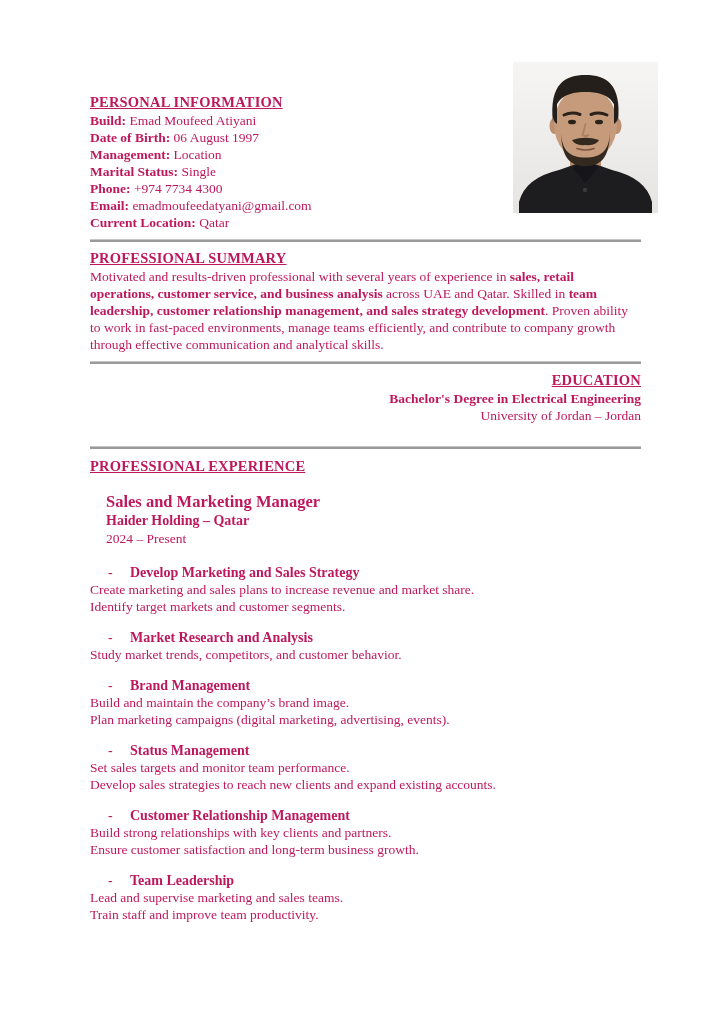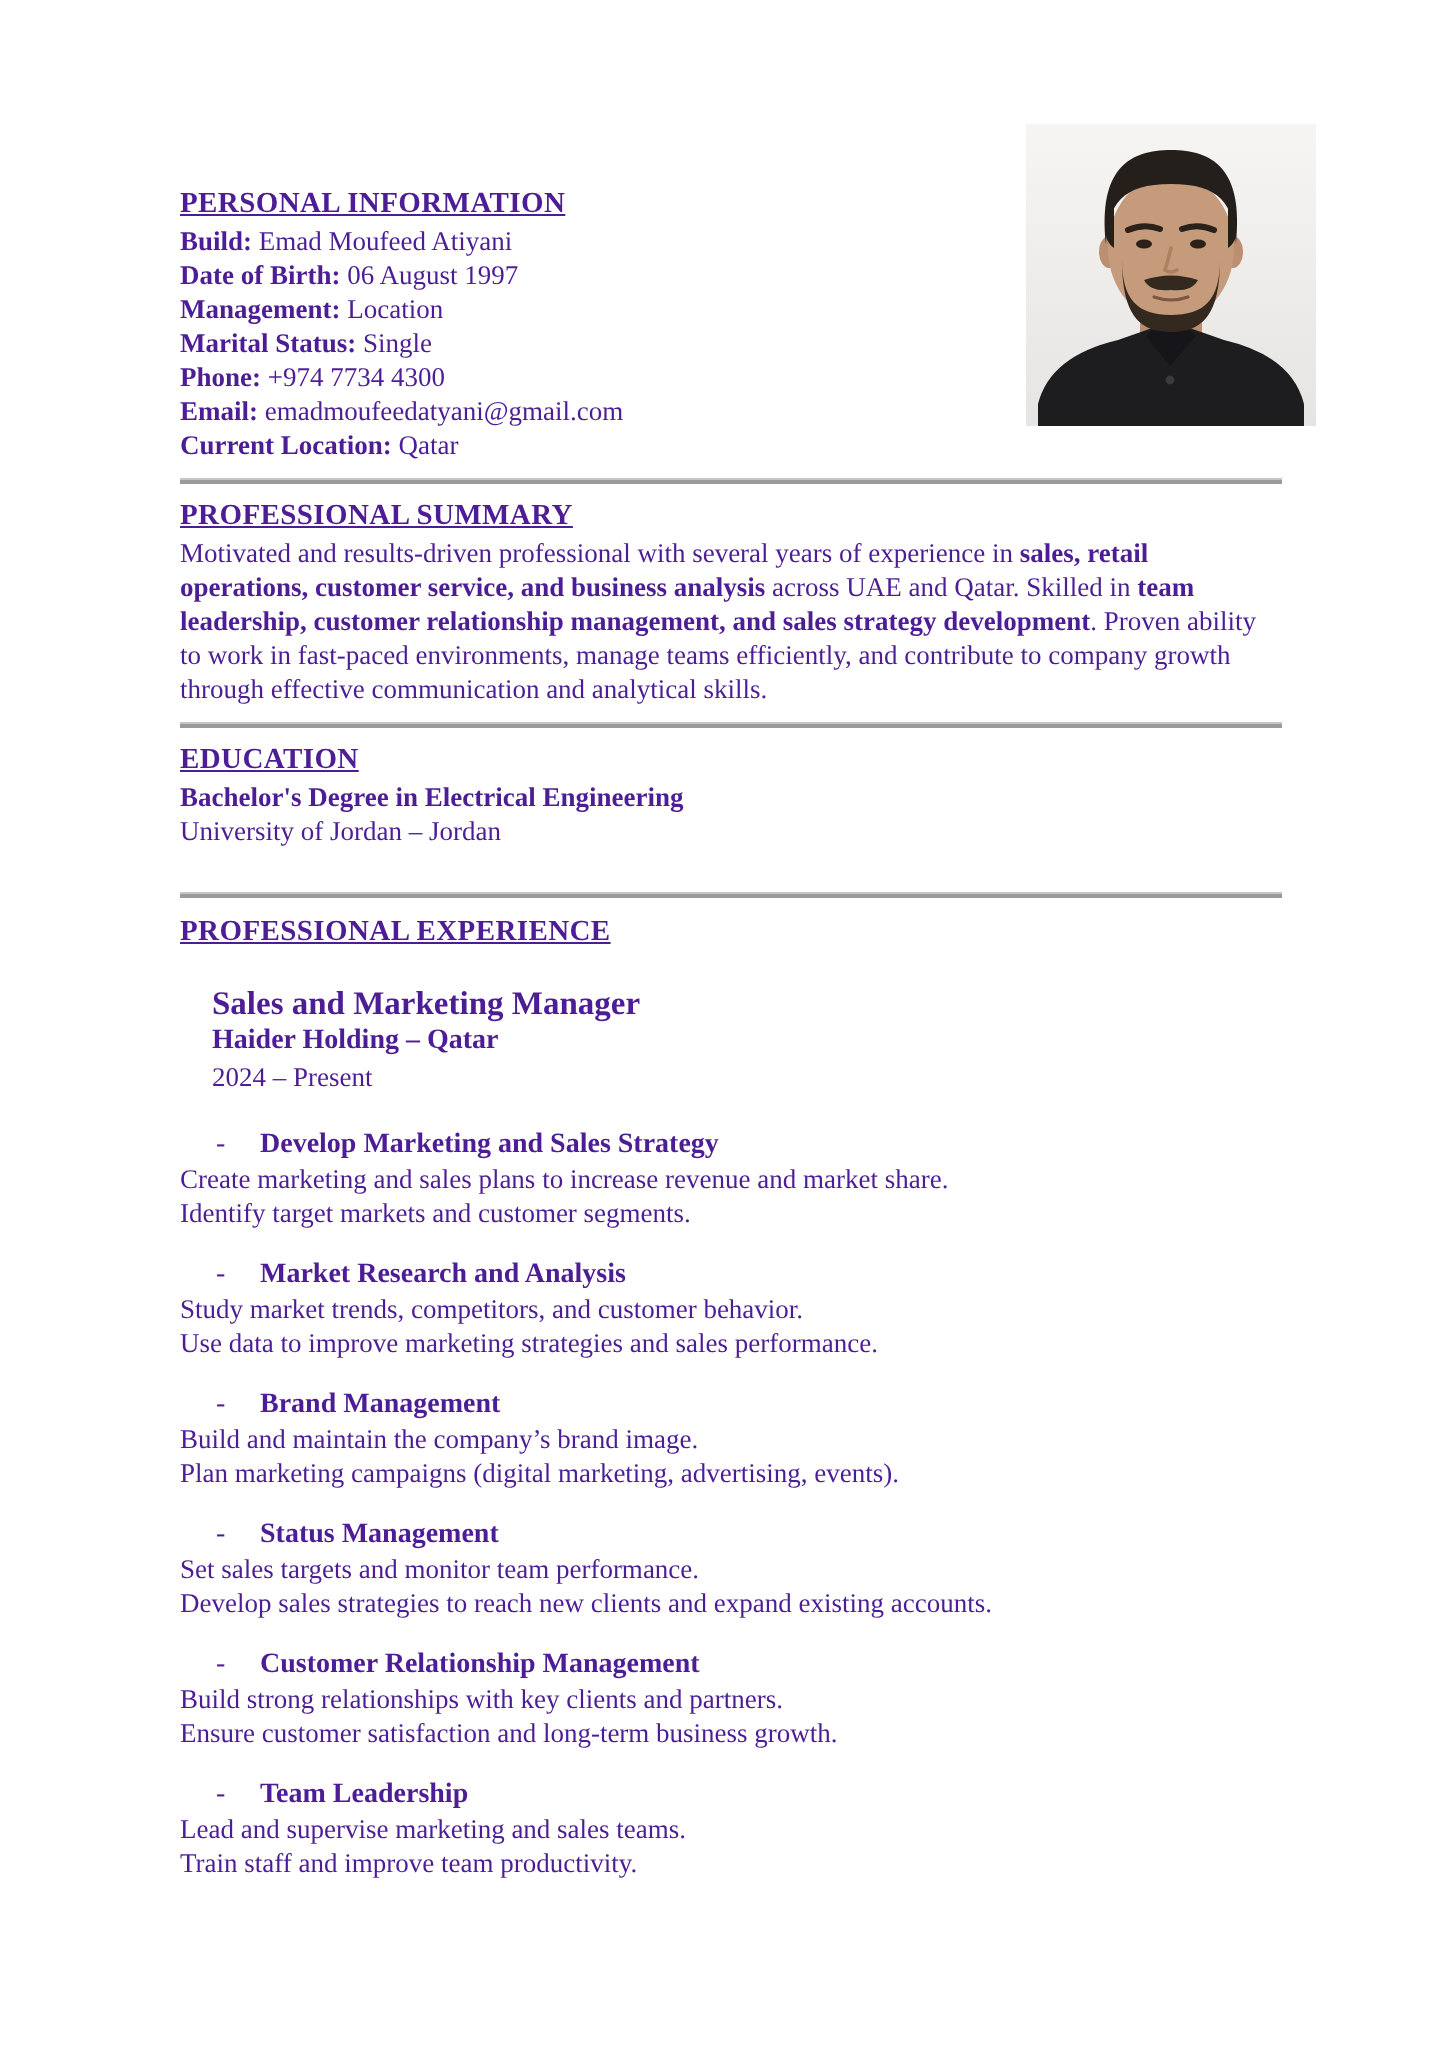"PERSONAL INFORMATION" .page { color: #4c1d95 -> #be185d }
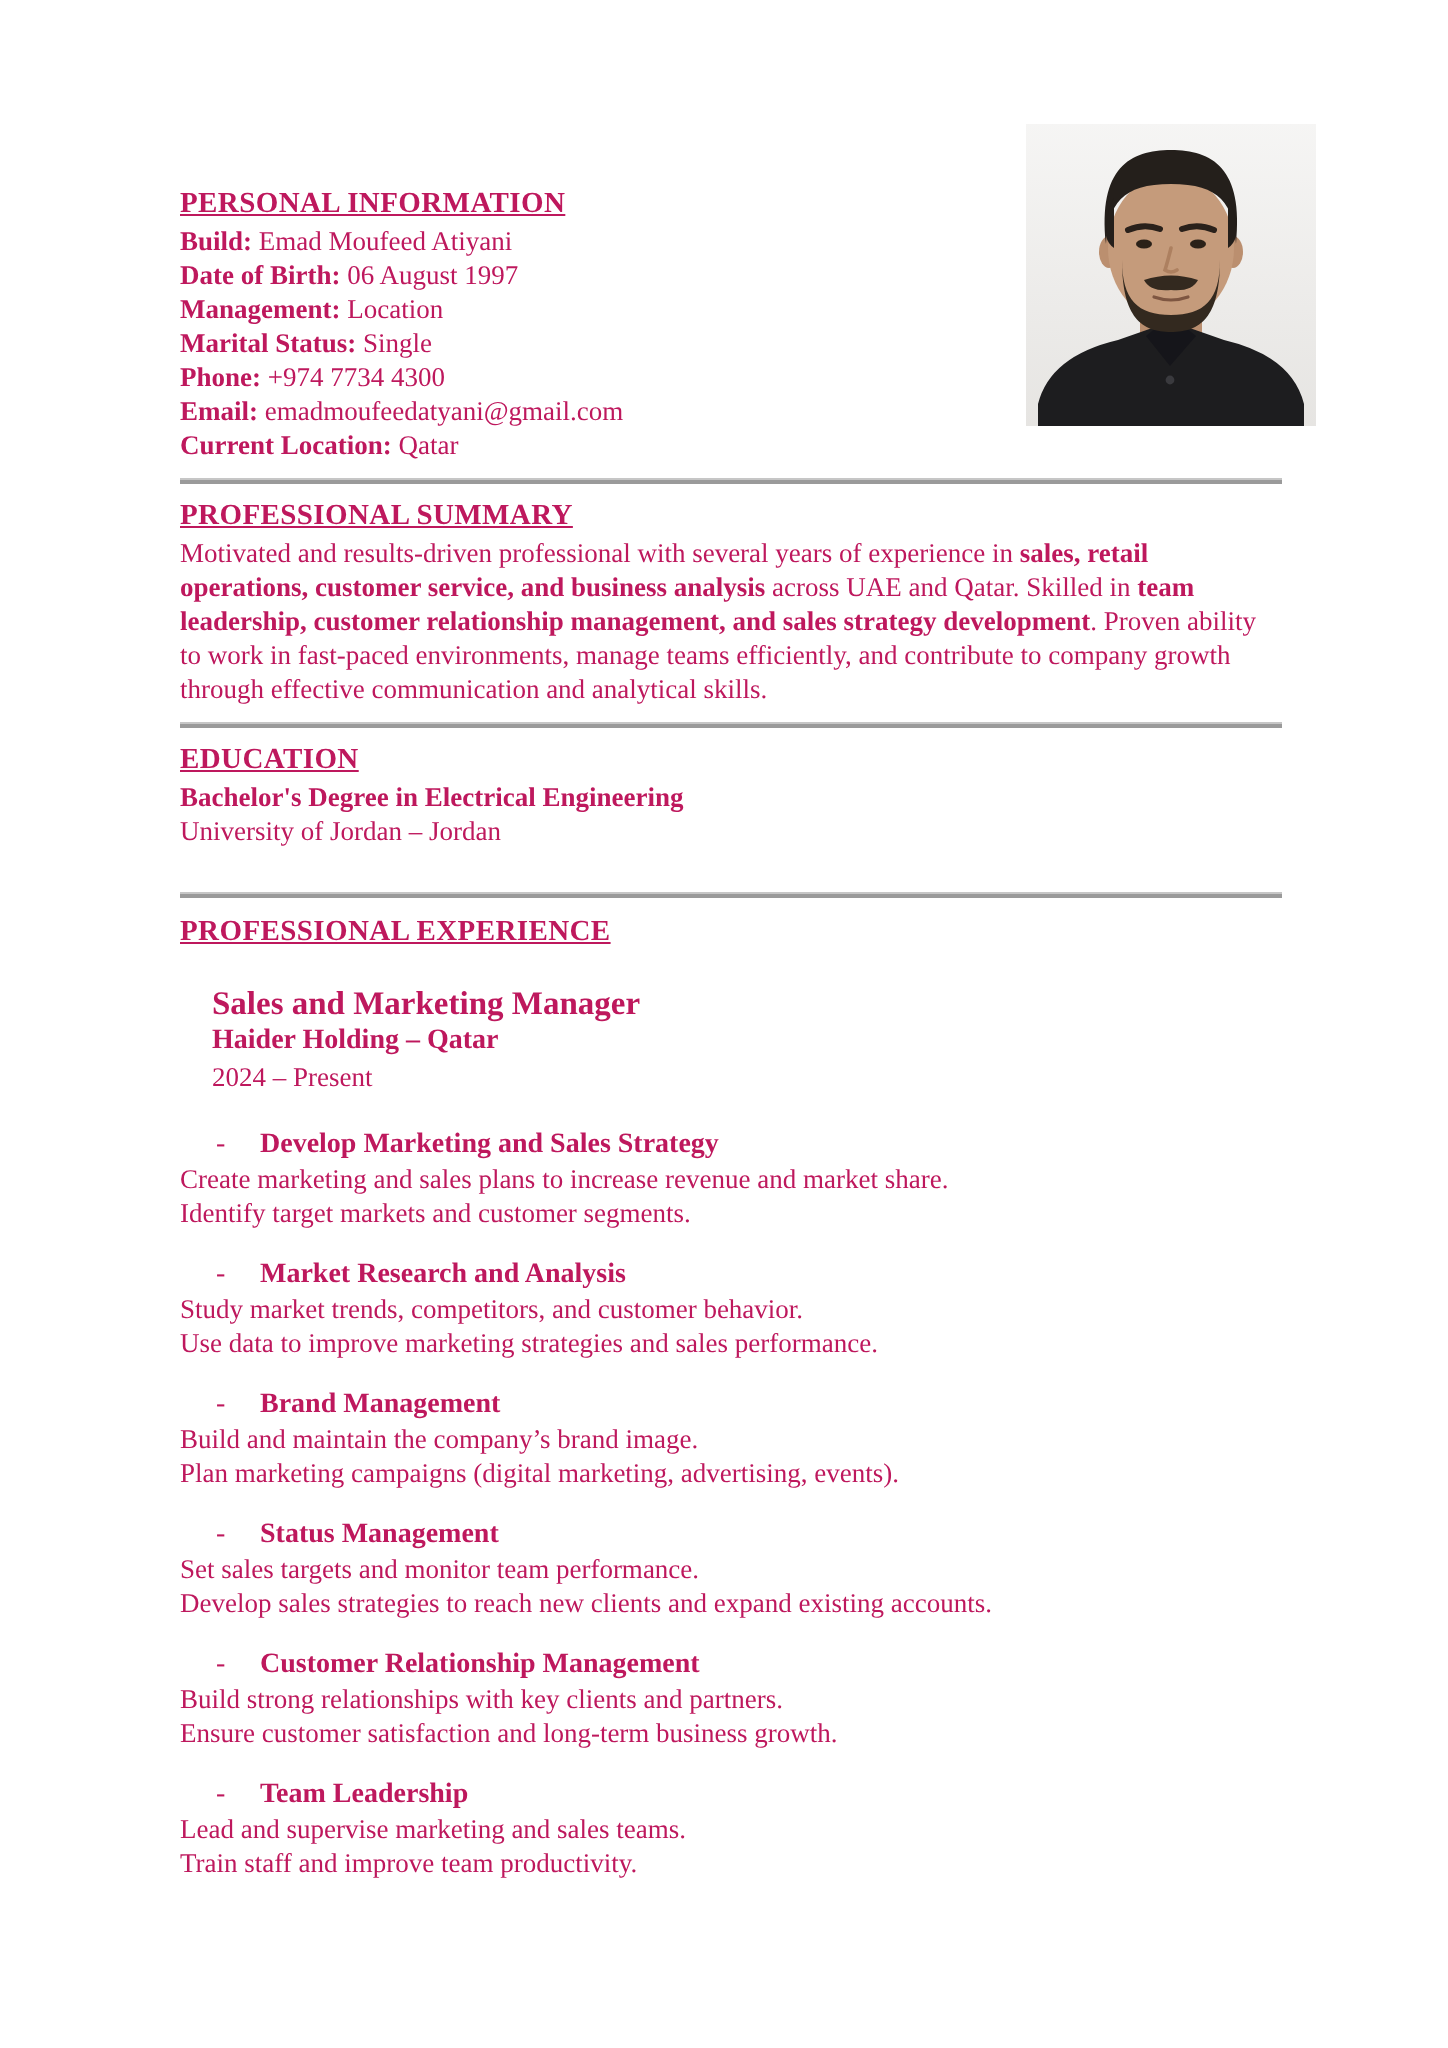"EDUCATION" .section-education { text-align: none -> right }
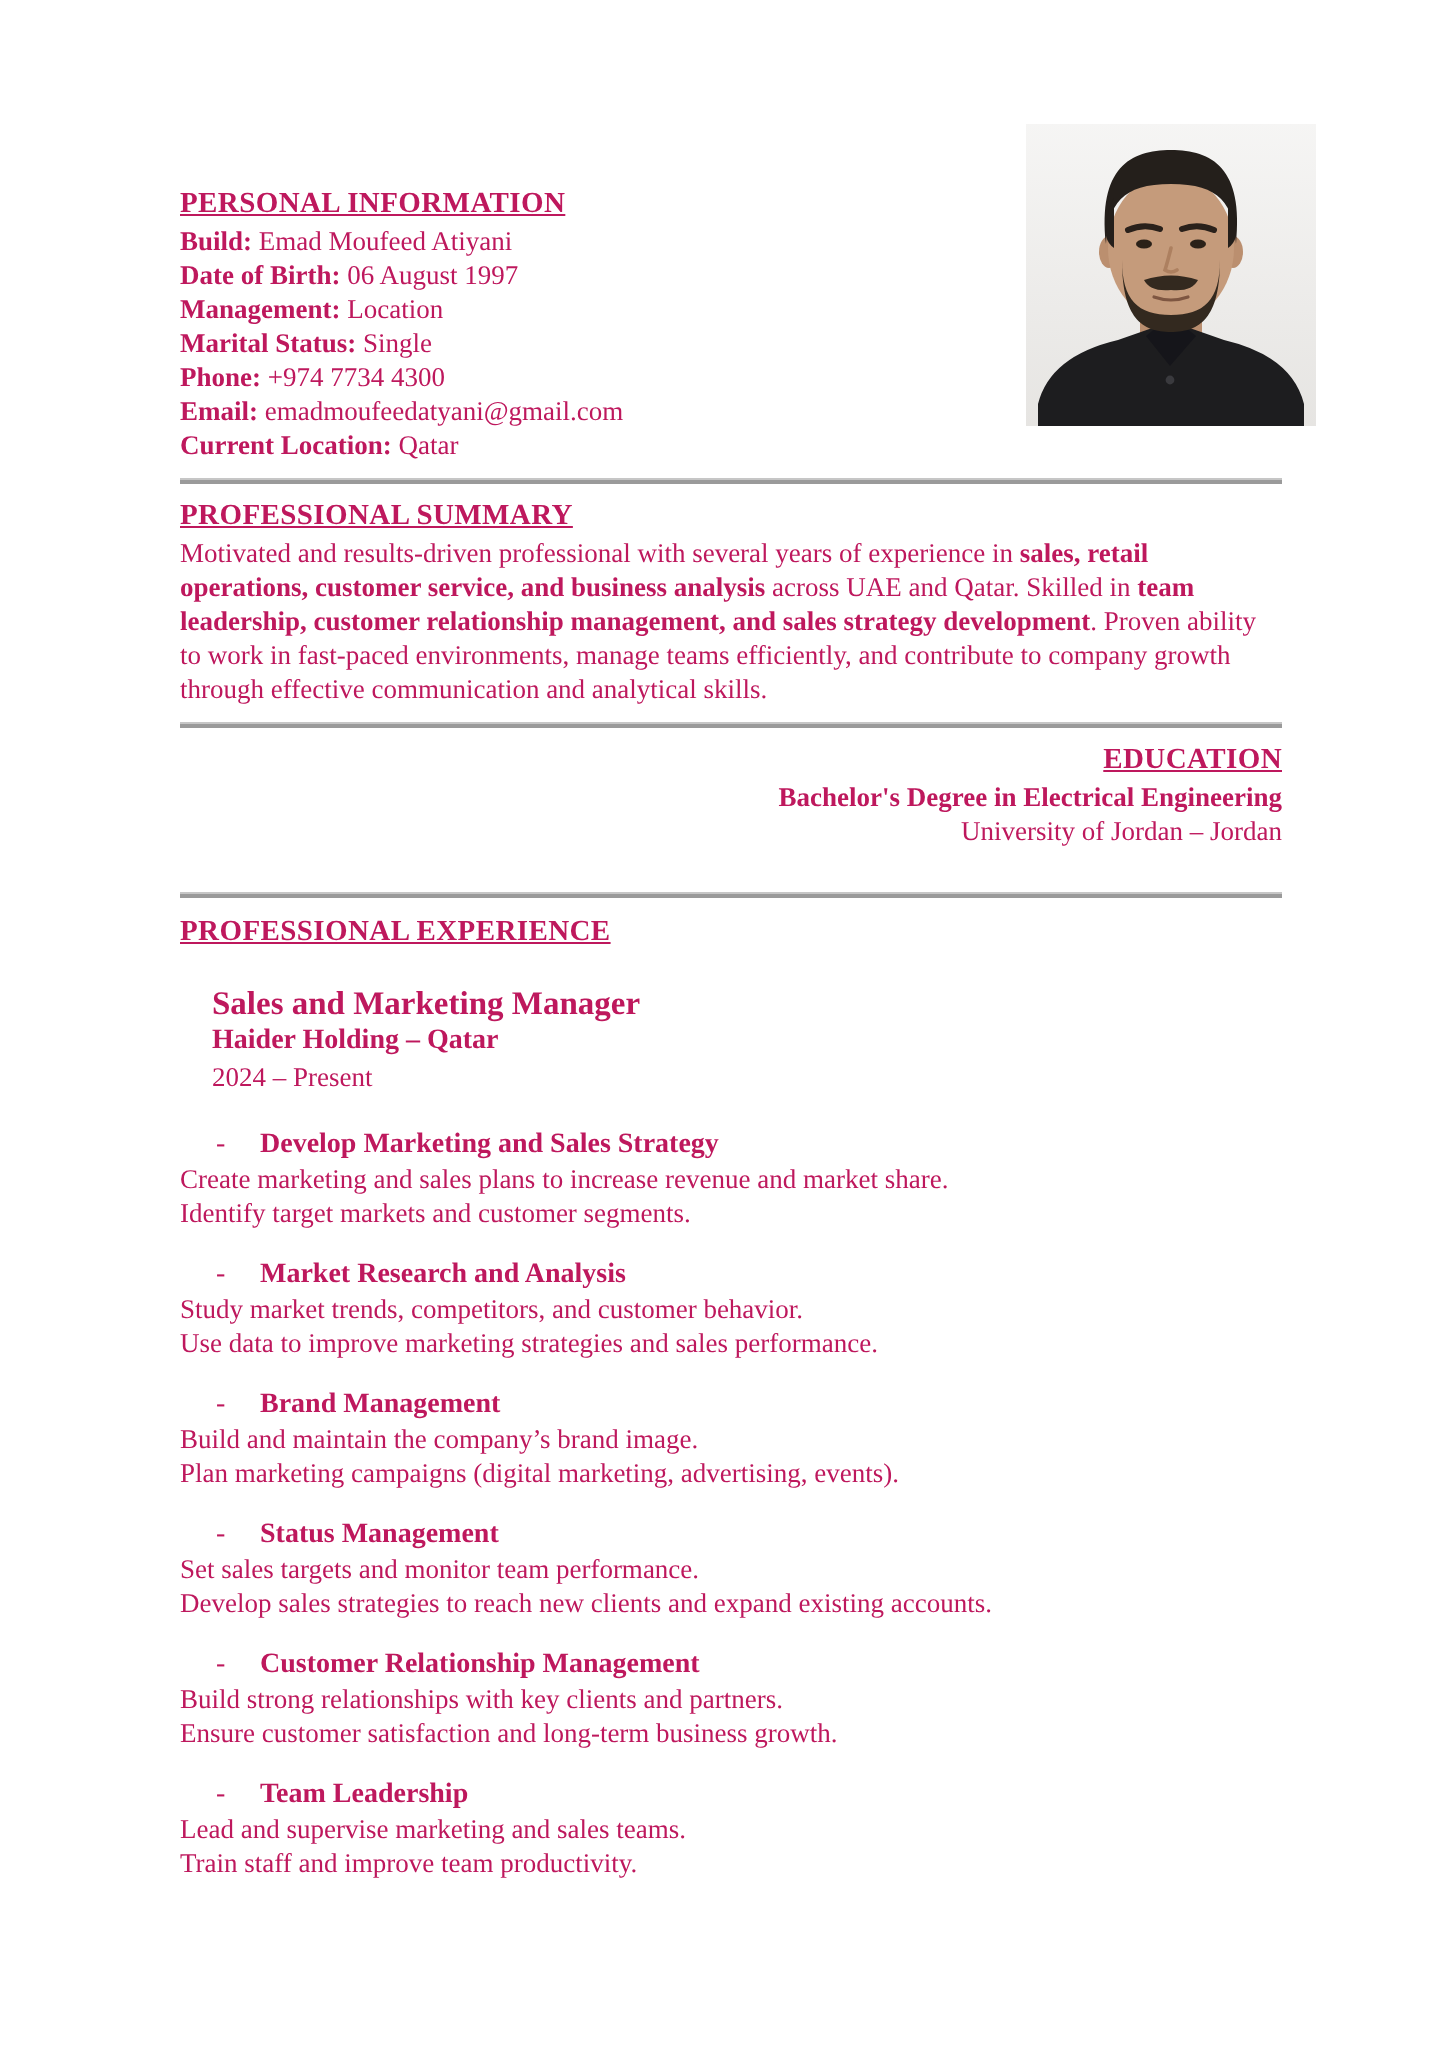"Use data to improve marketing" p.body-text { html: <p>Use data to improve marketing strategies and sales performance.</p> -> none }
